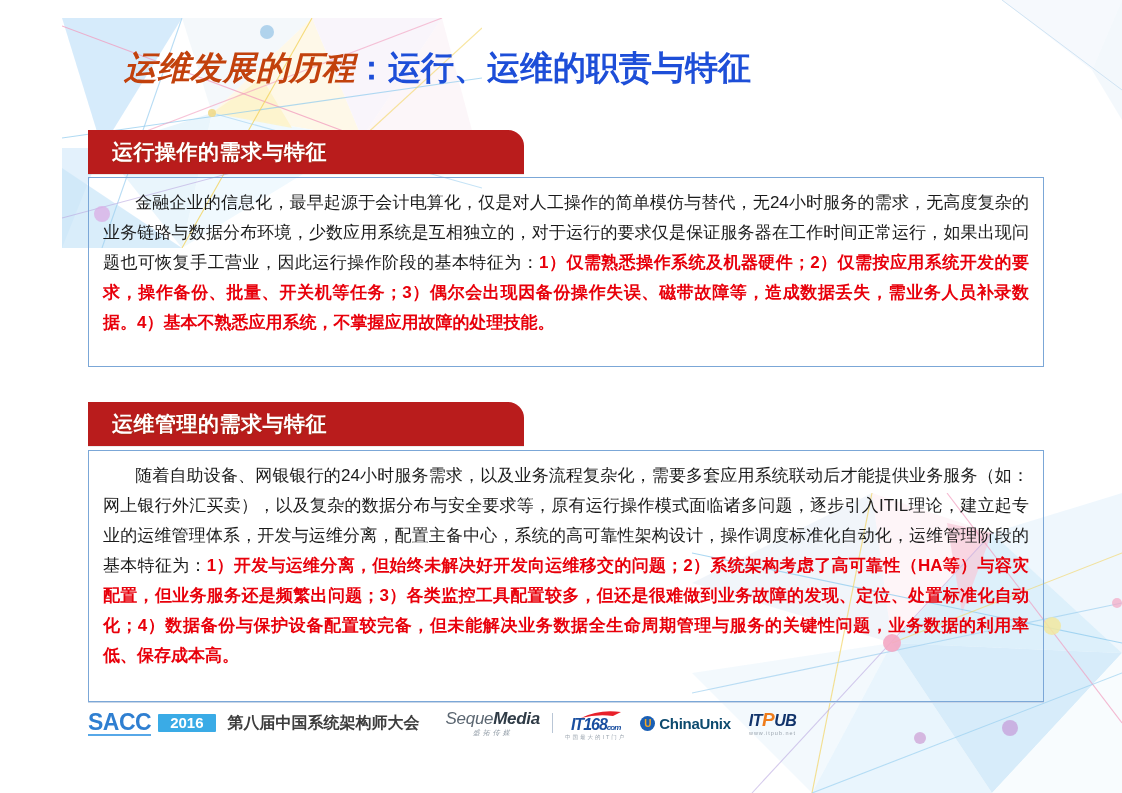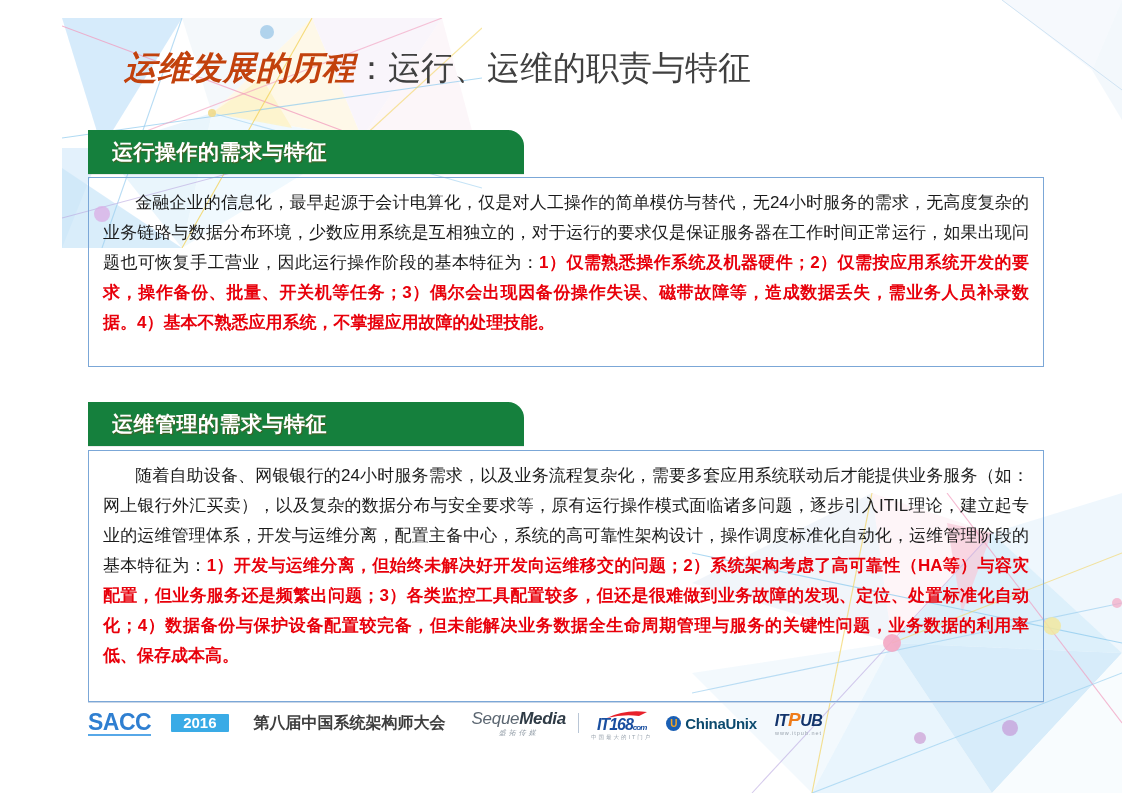"：运行、运维的职责与特征" #title .t-rest { color: #404040 -> #1d4ed8; font-weight: normal -> bold }
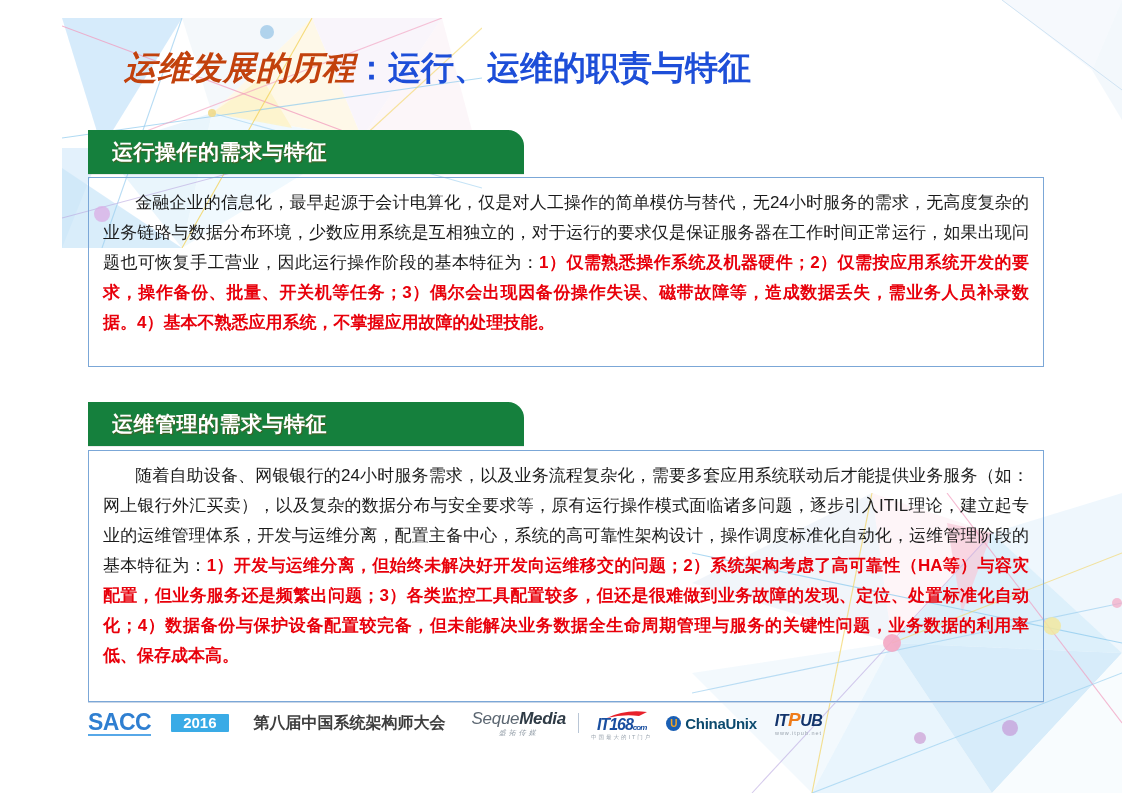"运行操作的需求与特征" .banner { background: #15803d -> #b91c1c }
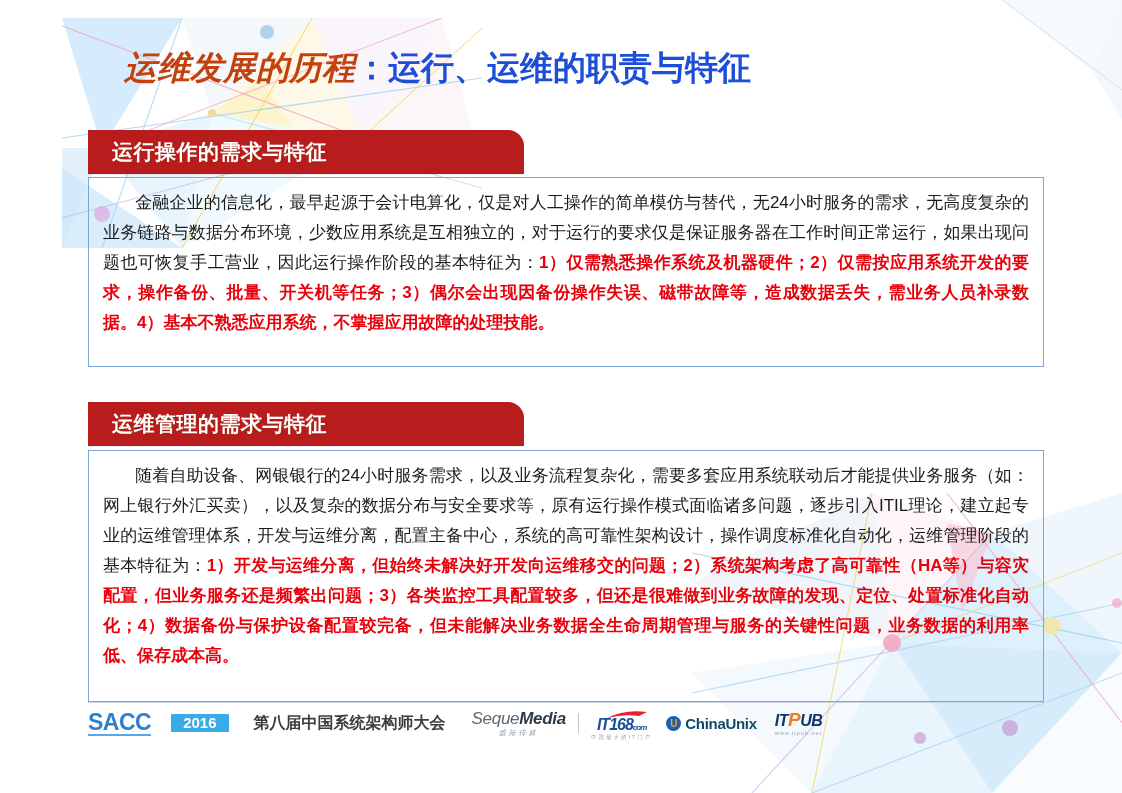"SACC" .sacc { gap: 20px -> 7px }
